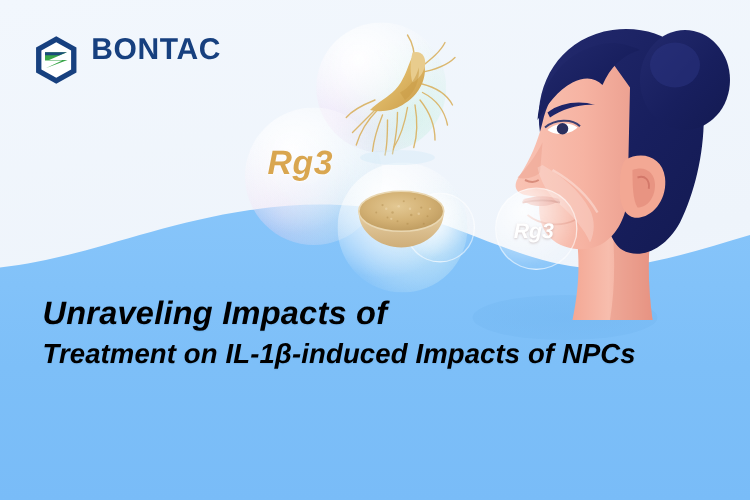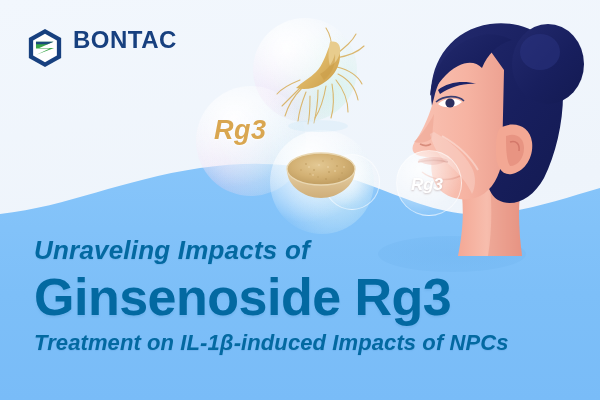"Unraveling Impacts of" .copy { color: #0369a1 -> #000000 }
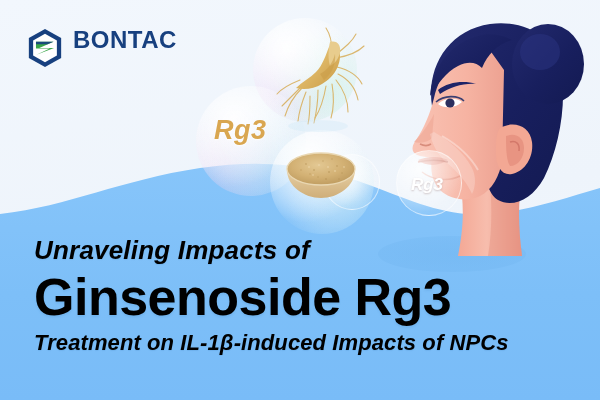"Ginsenoside Rg3" div.line-main { html: <div>Ginsenoside Rg3</div> -> none }
